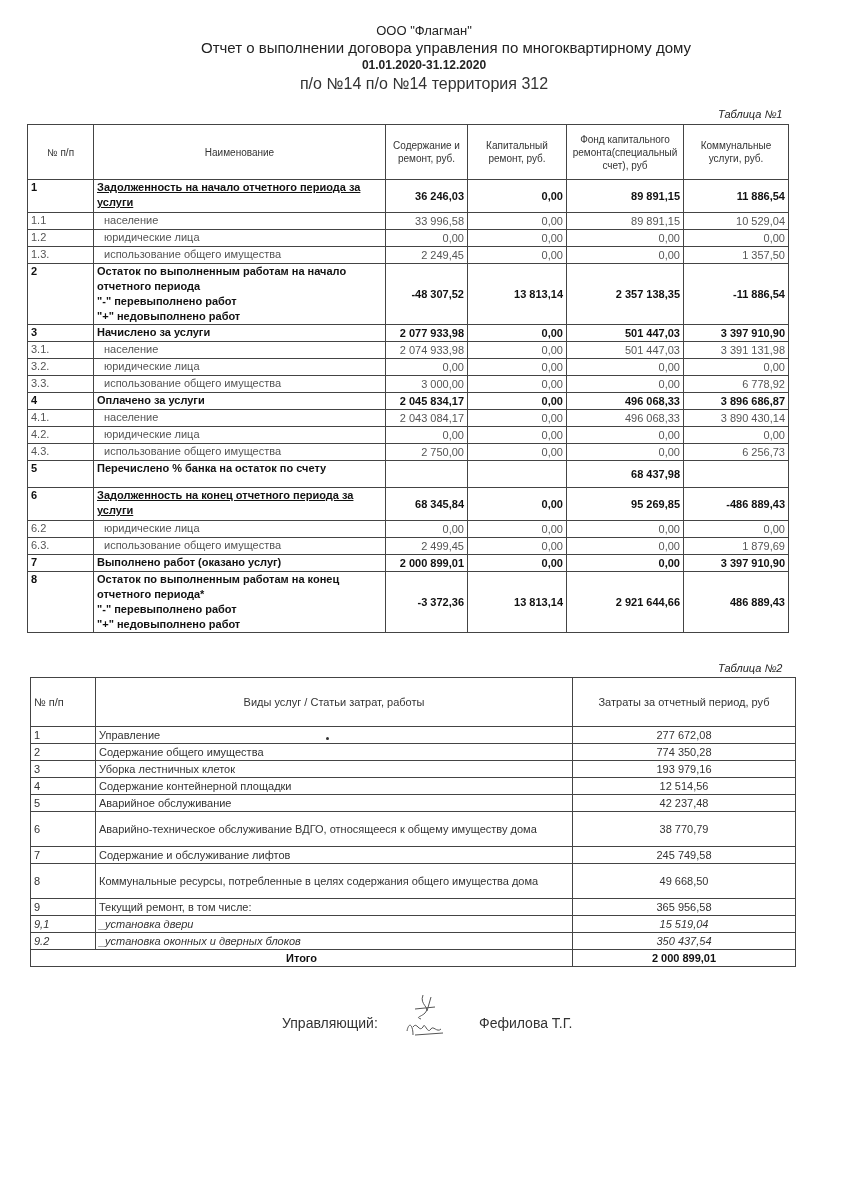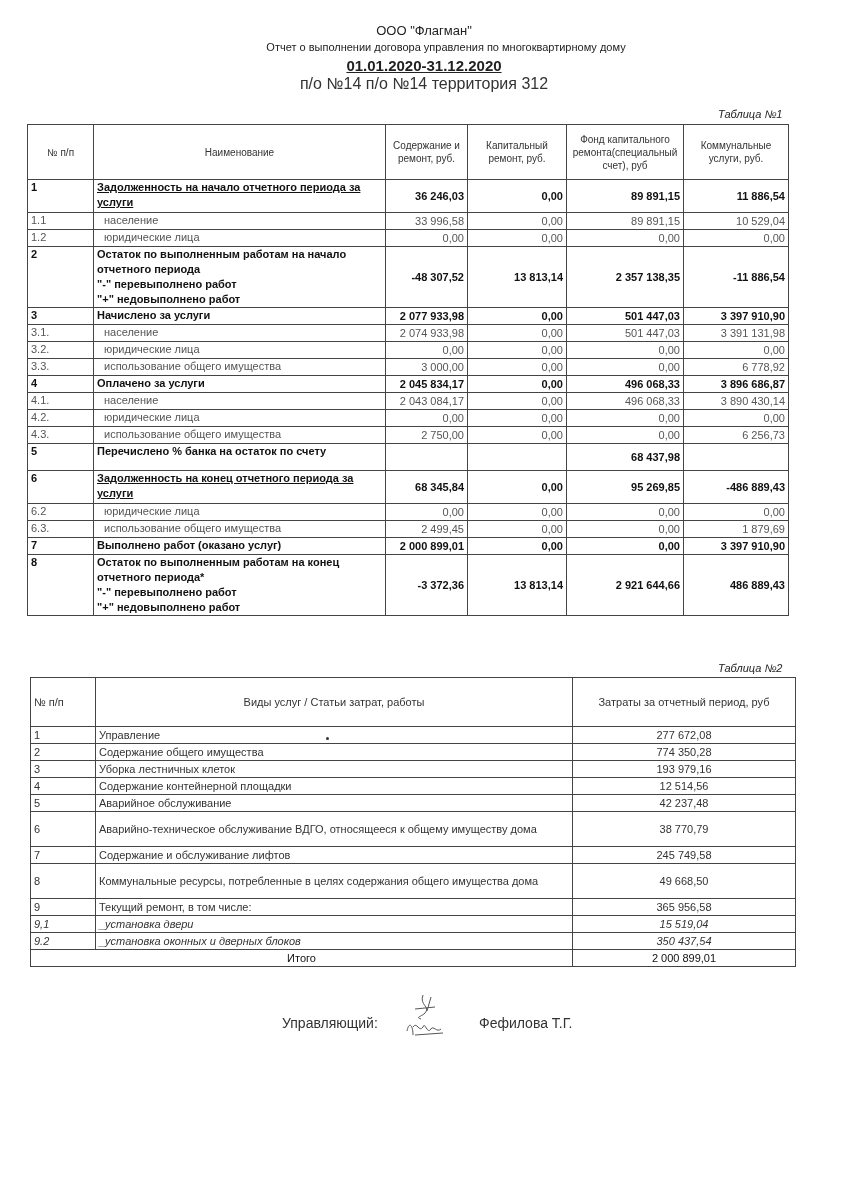"Отчет о выполнении договора управления" .header .title { font-size: 11px -> 15px }
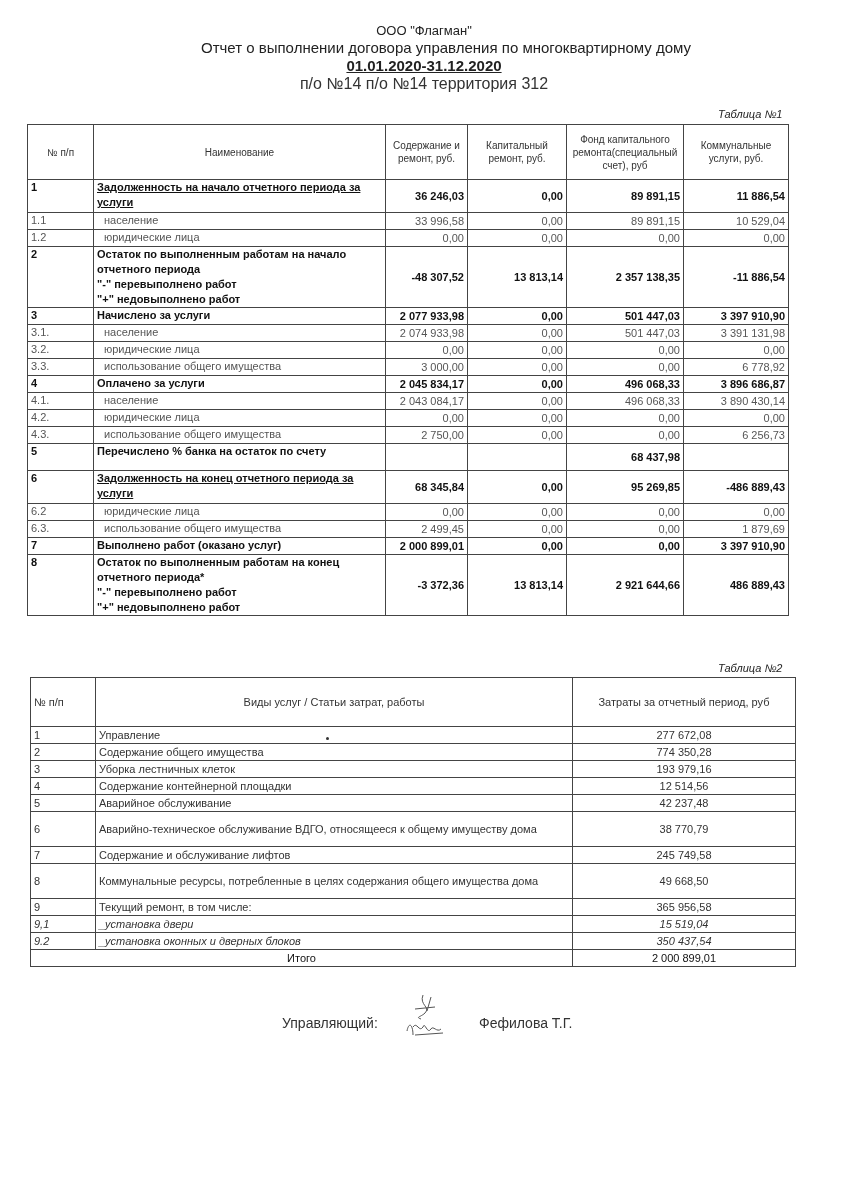"01.01.2020-31.12.2020" .header .period { font-size: 15px -> 12px; text-decoration: underline -> none }
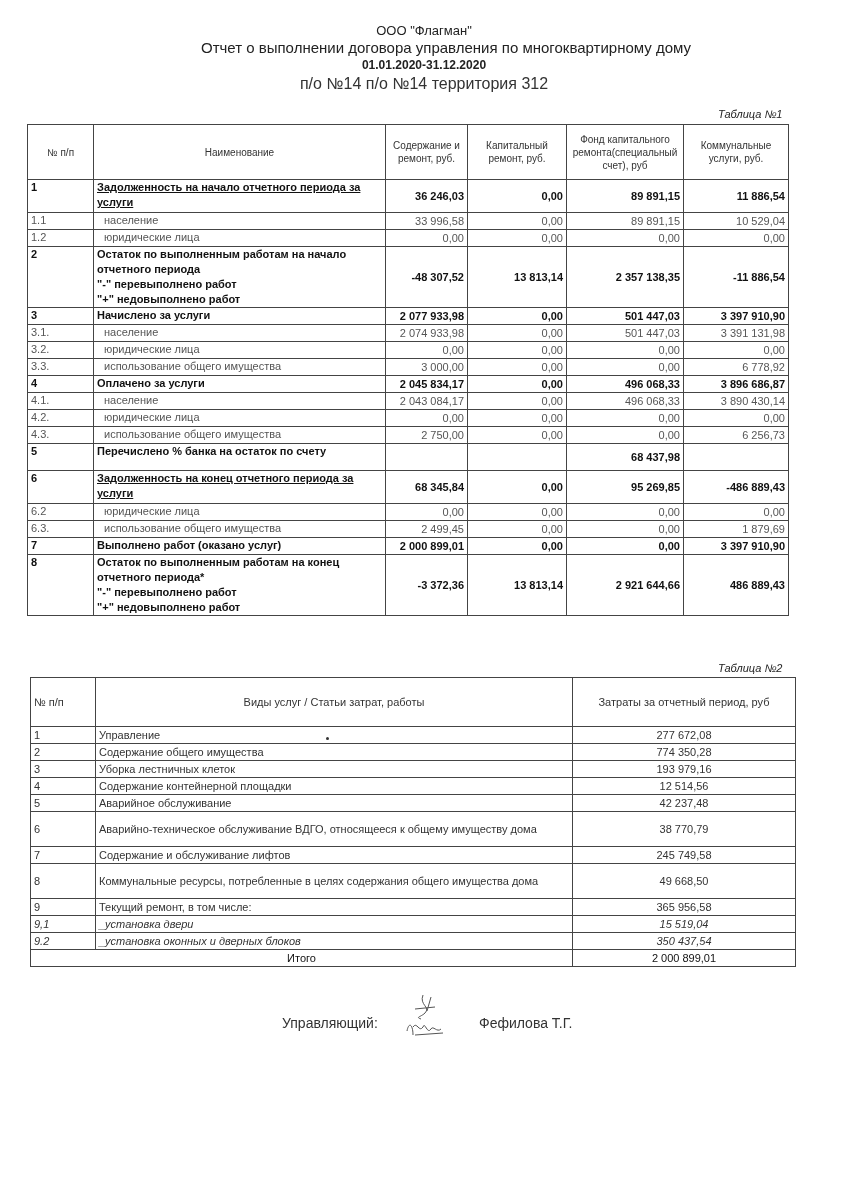"1.3." tr.sub { html: none -> <tr> <td>1.3.</td> <td><span>использование общего имущества</span></td> <td>2 249,45</td> <td>0,00</td> <td>0,00</td> <td>1 357,50</td> </tr> }
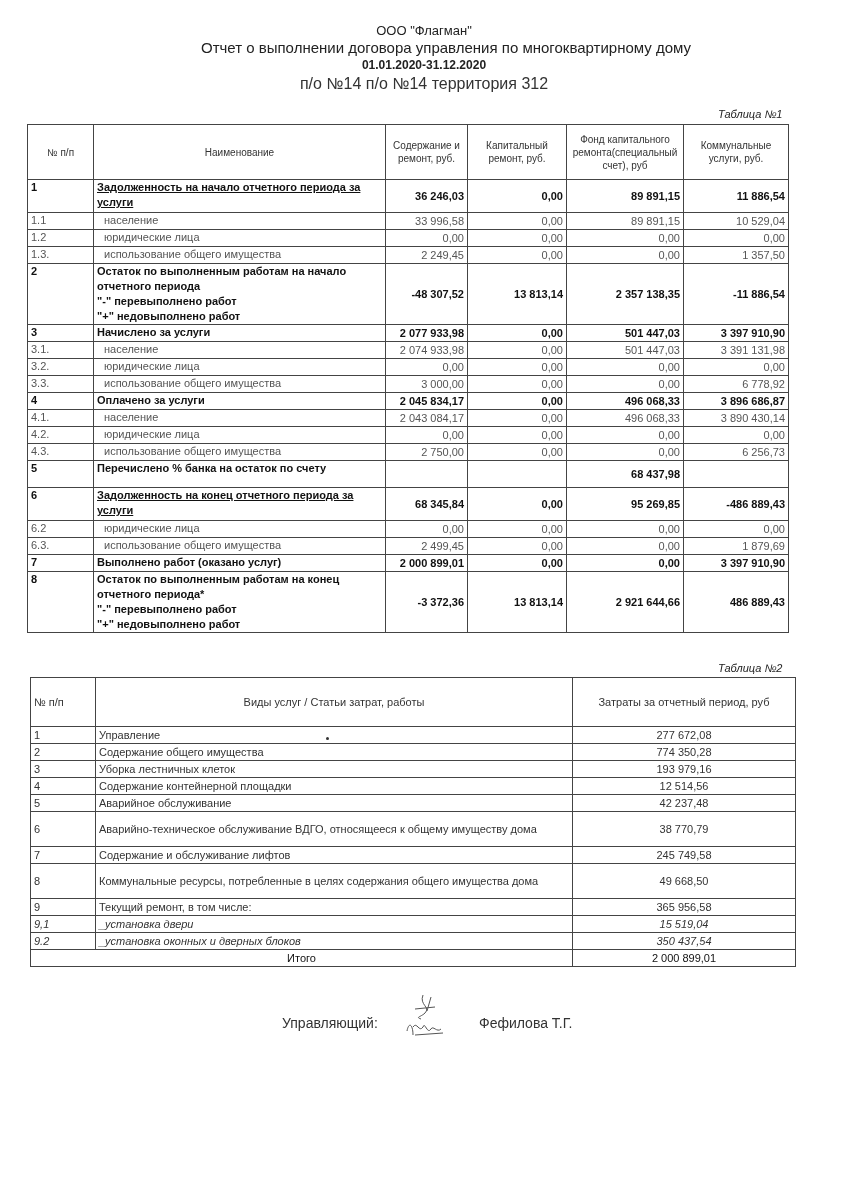"Итого" #t2 tr.total td { font-weight: normal -> bold }
